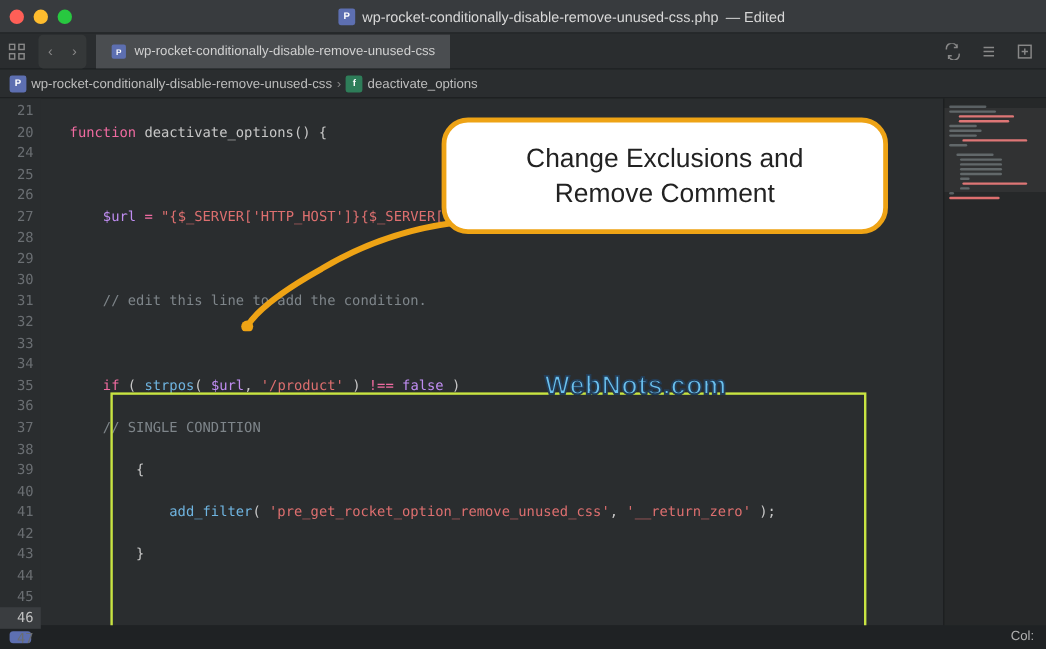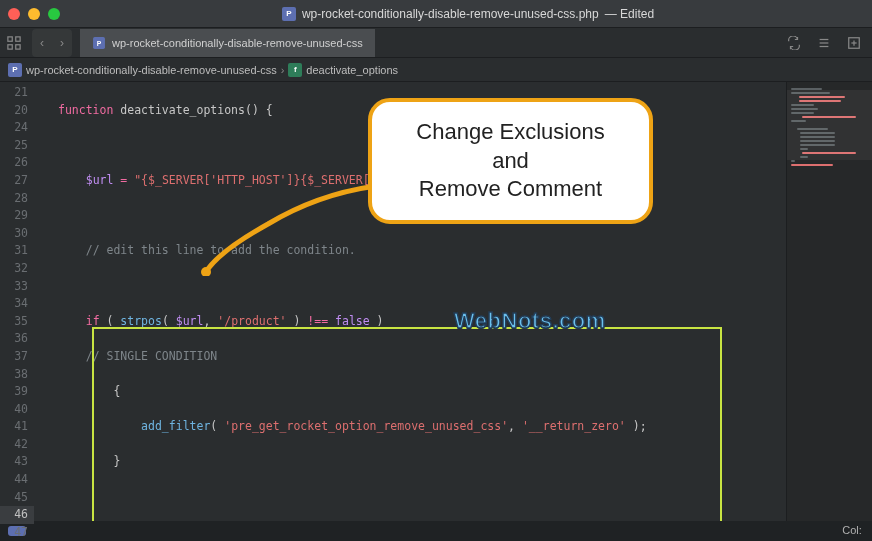"Change Exclusions and" .callout { width: 285px -> 372px }
